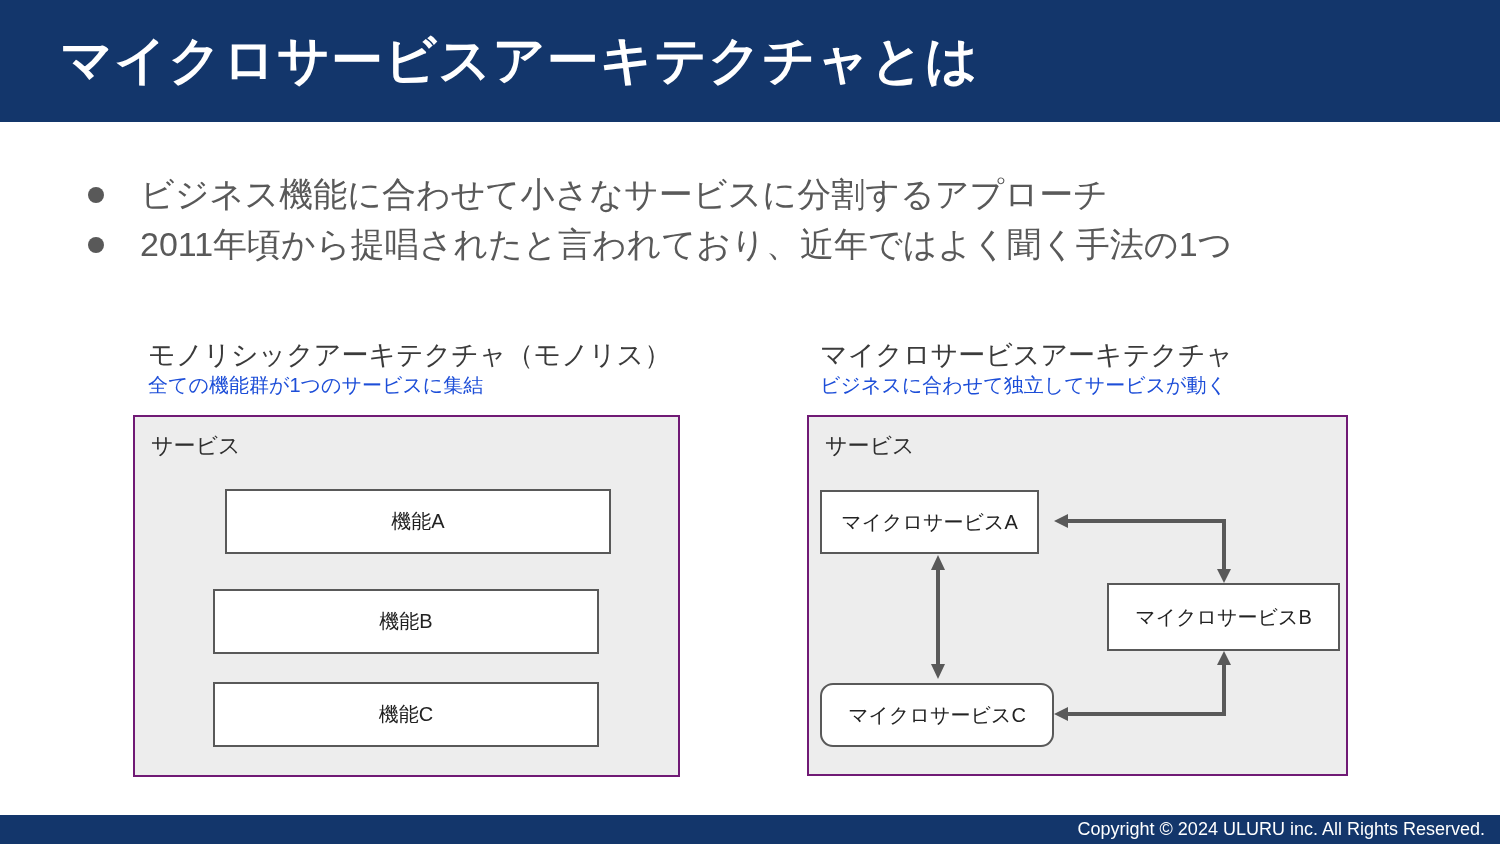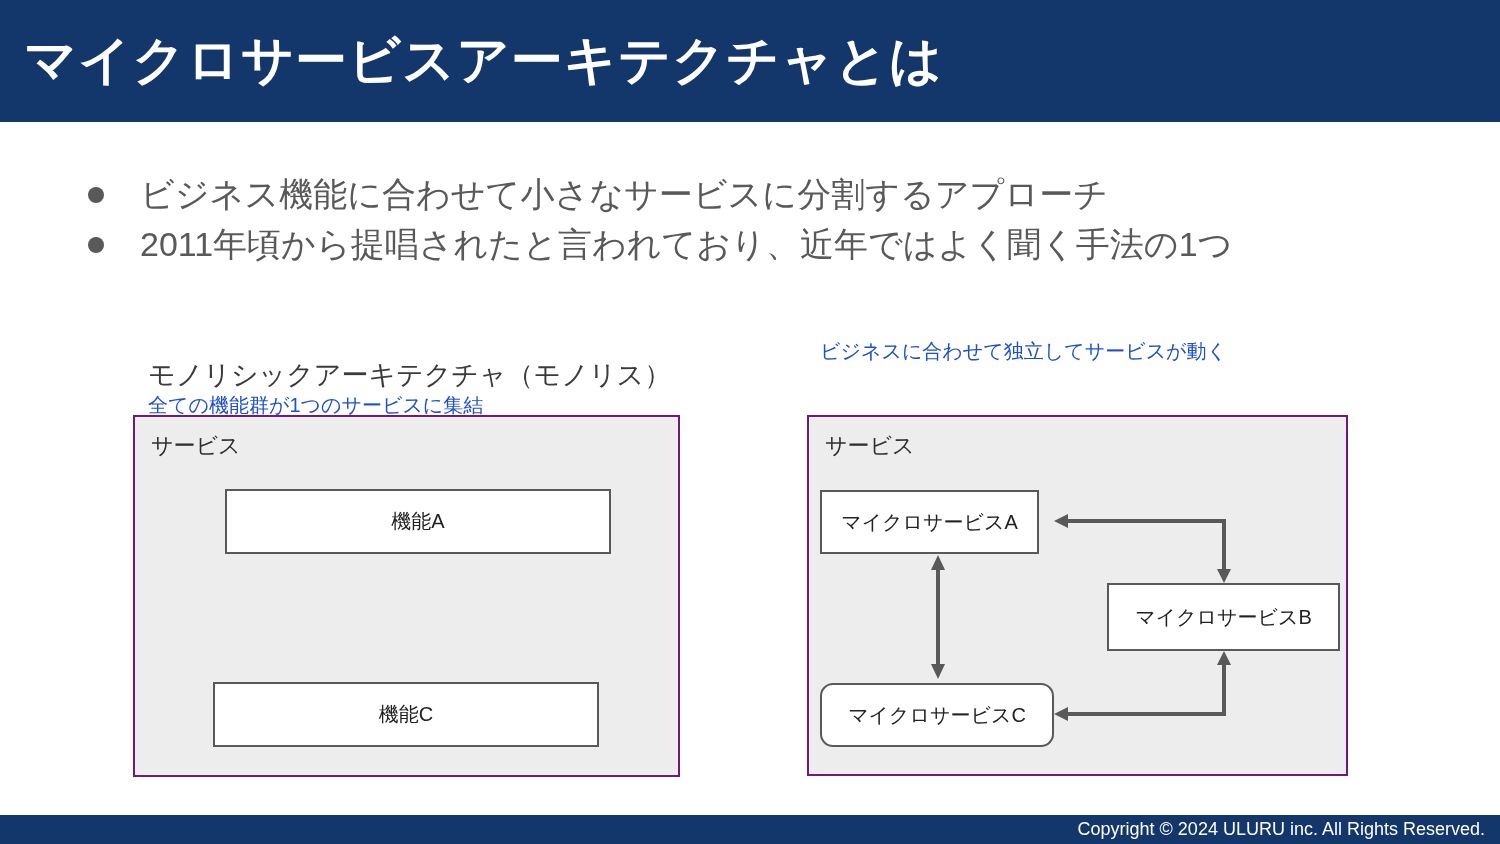"マイクロサービスアーキテクチャとは" .header h1 { padding-left: 24px -> 60px }
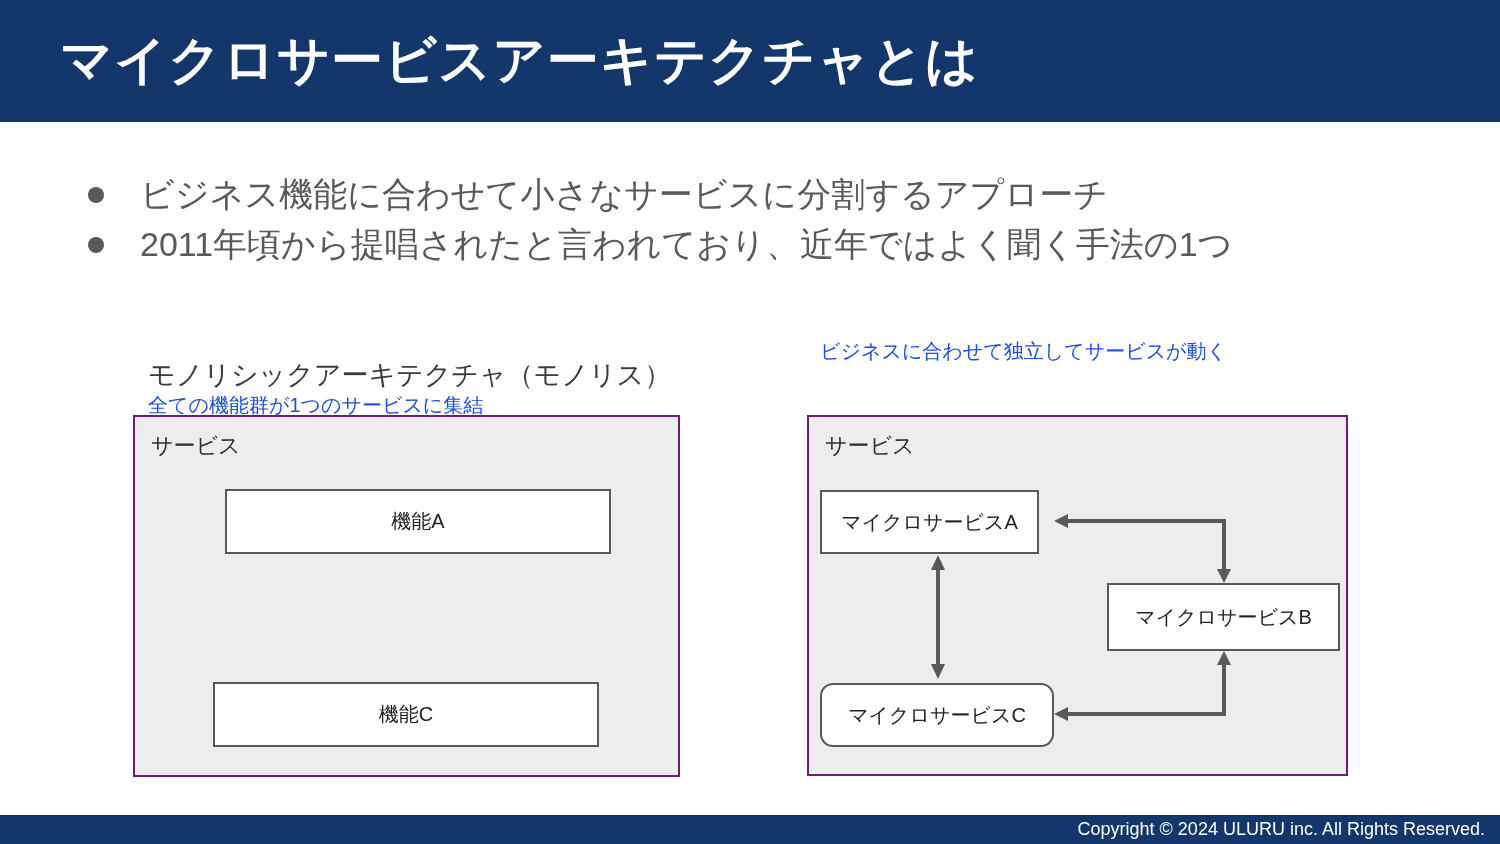"モノリシックアーキテクチャ（モノリス）" .diagram-title { margin-top: 20px -> none }
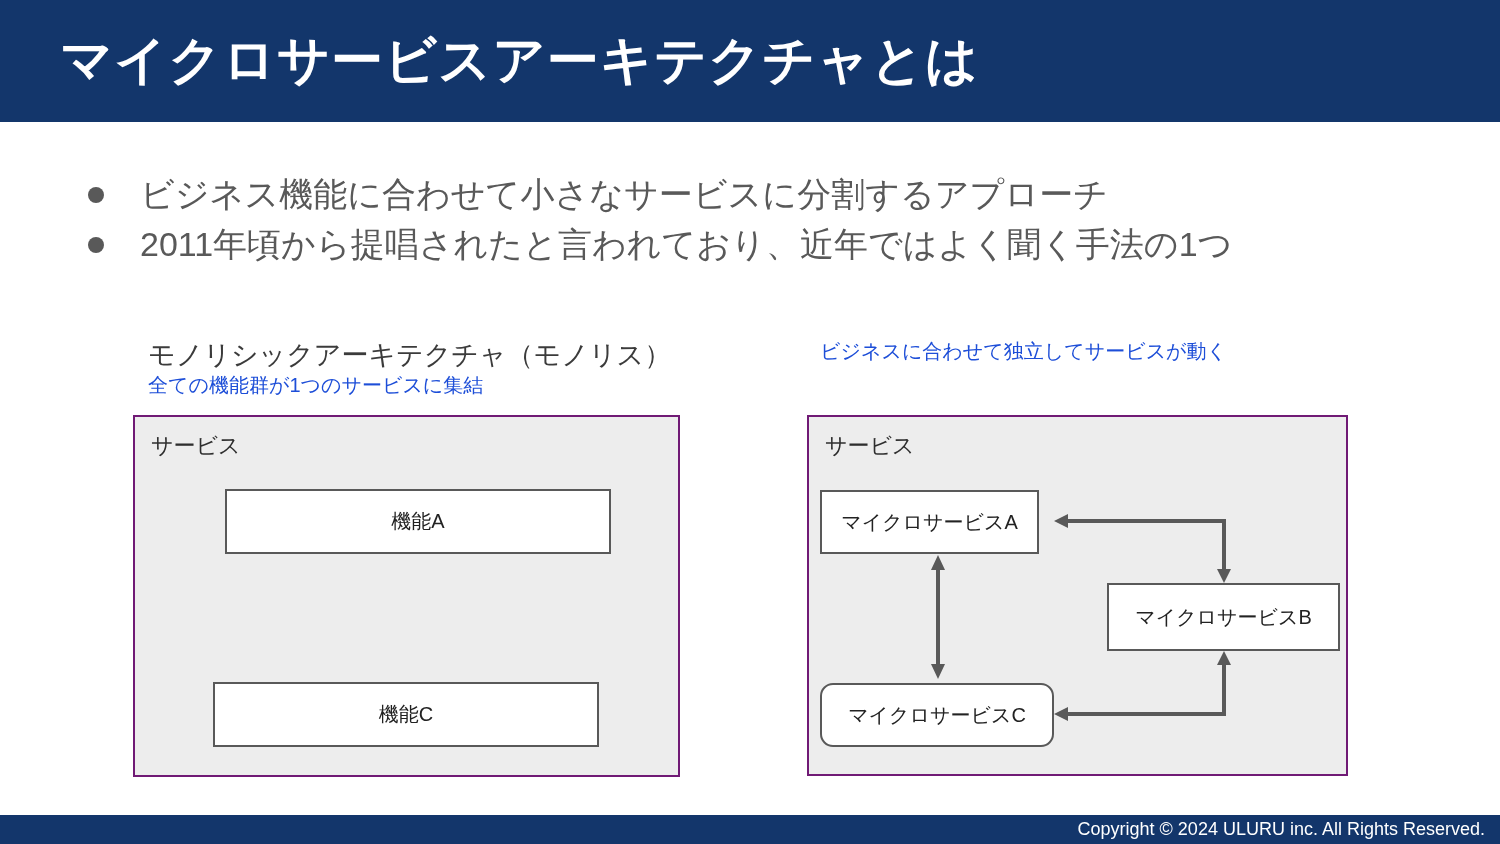"マイクロサービスアーキテクチャ" div.diagram-title { html: none -> <div>マイクロサービスアーキテクチャ</div> }
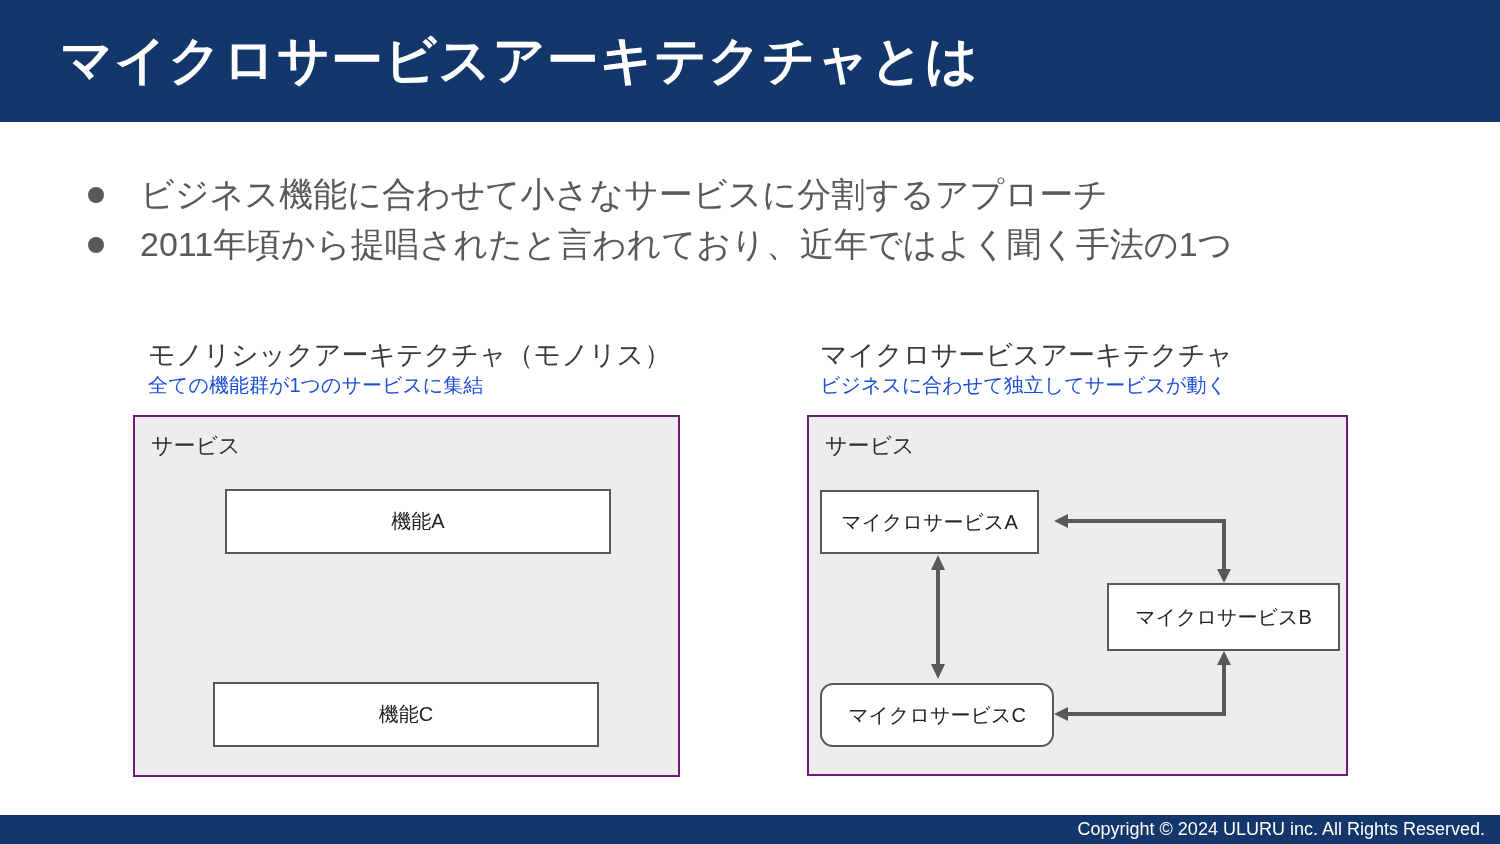"機能B" div.node-box { html: none -> <div>機能B</div> }
